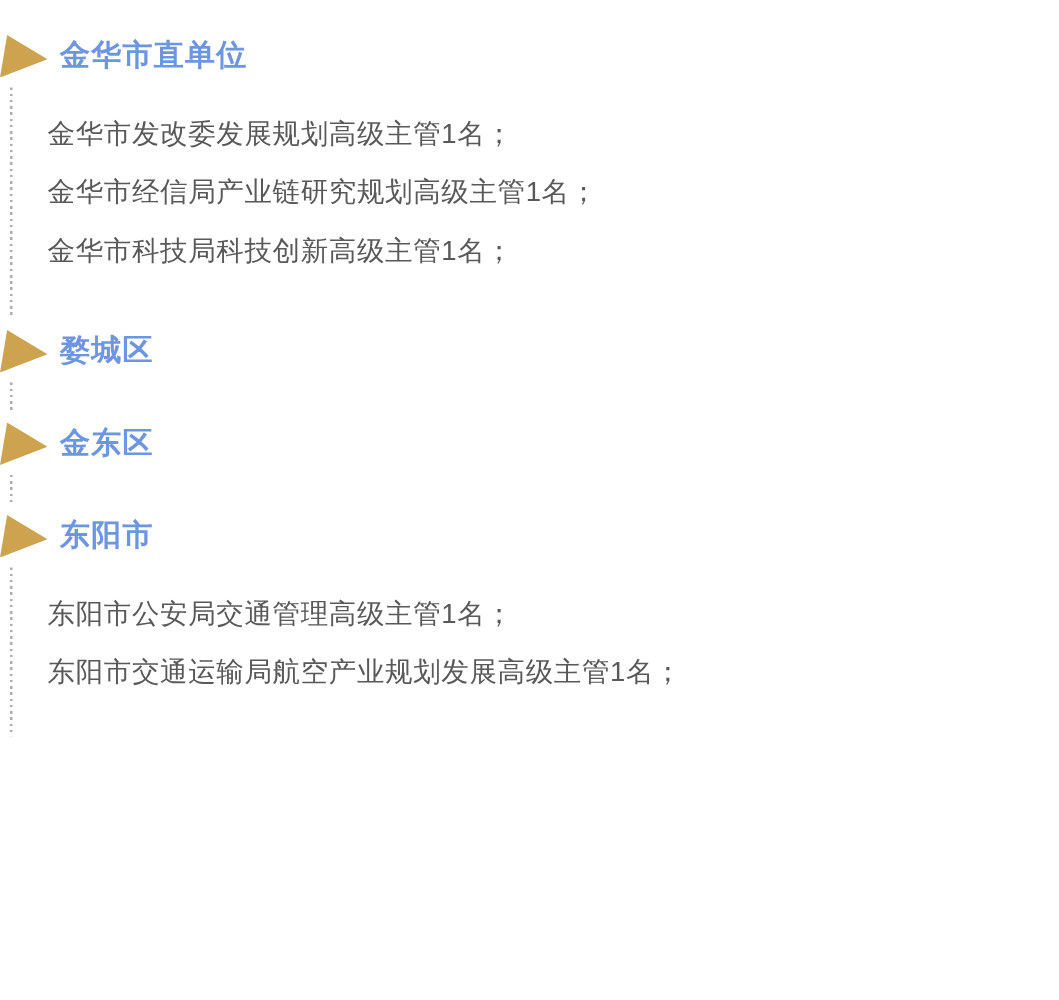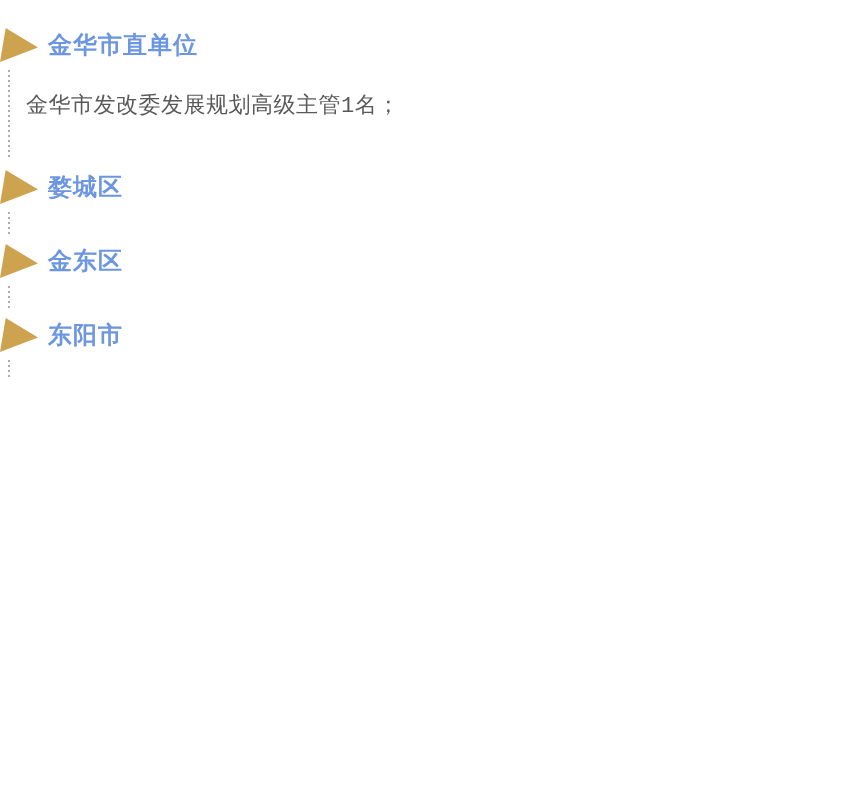"金华市发改委发展规划高级主管1名；" .sec-body { font-family: Liberation Mono, monospace -> none; padding-left: 26px -> 38px }
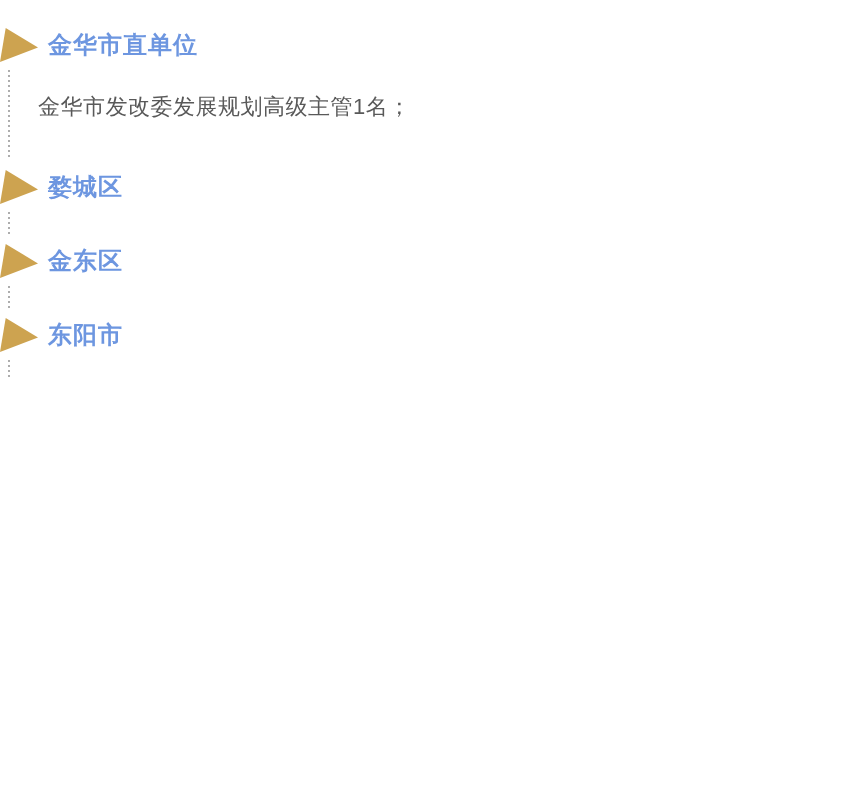"金华市经信局产业链研究规划高级主管1名；" p { html: none -> <p>金华市经信局产业链研究规划高级主管1名；</p> }
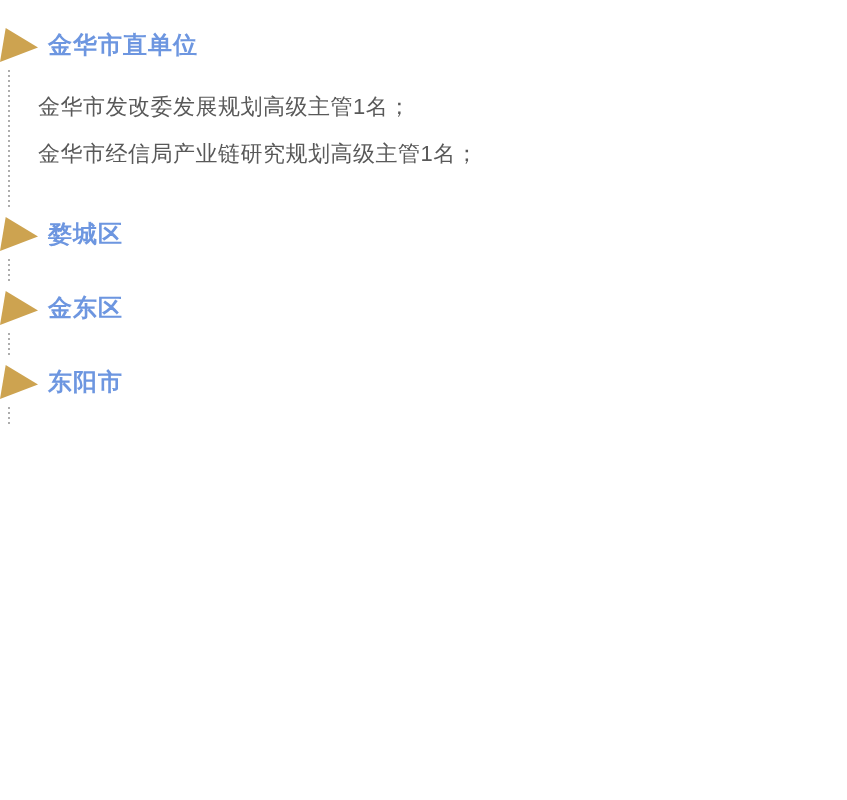"金华市科技局科技创新高级主管1名；" p { html: none -> <p>金华市科技局科技创新高级主管1名；</p> }
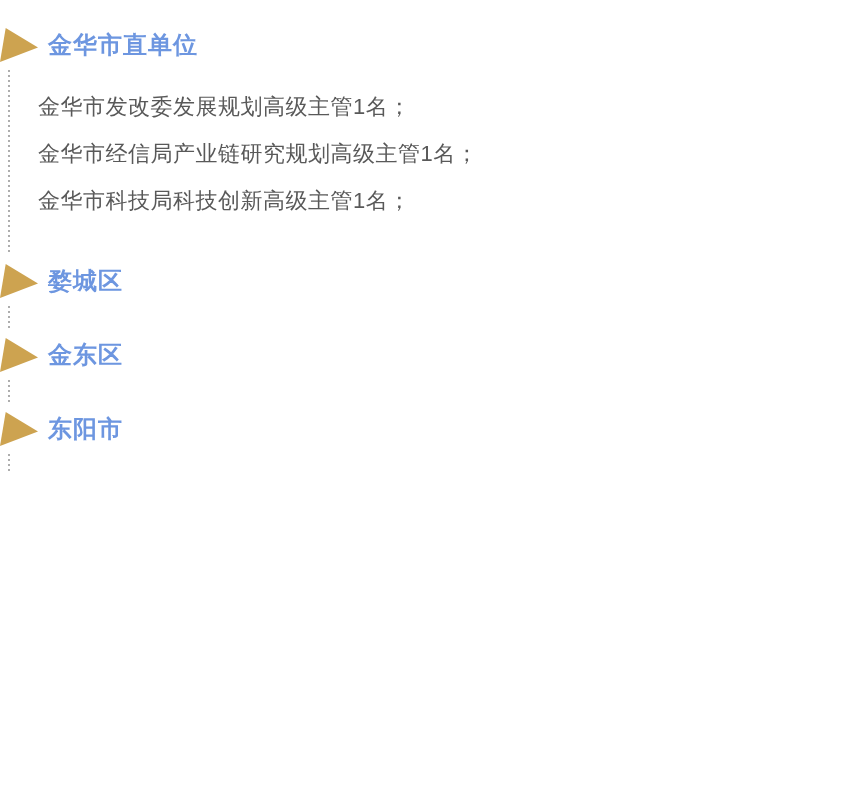"东阳市公安局交通管理高级主管1名；" div.sec-body { html: none -> <div> <p>东阳市公安局交通管理高级主管1名；</p> <p>东阳市交通运输局航空产业规划发展高级主管1名；</p> </div> }
